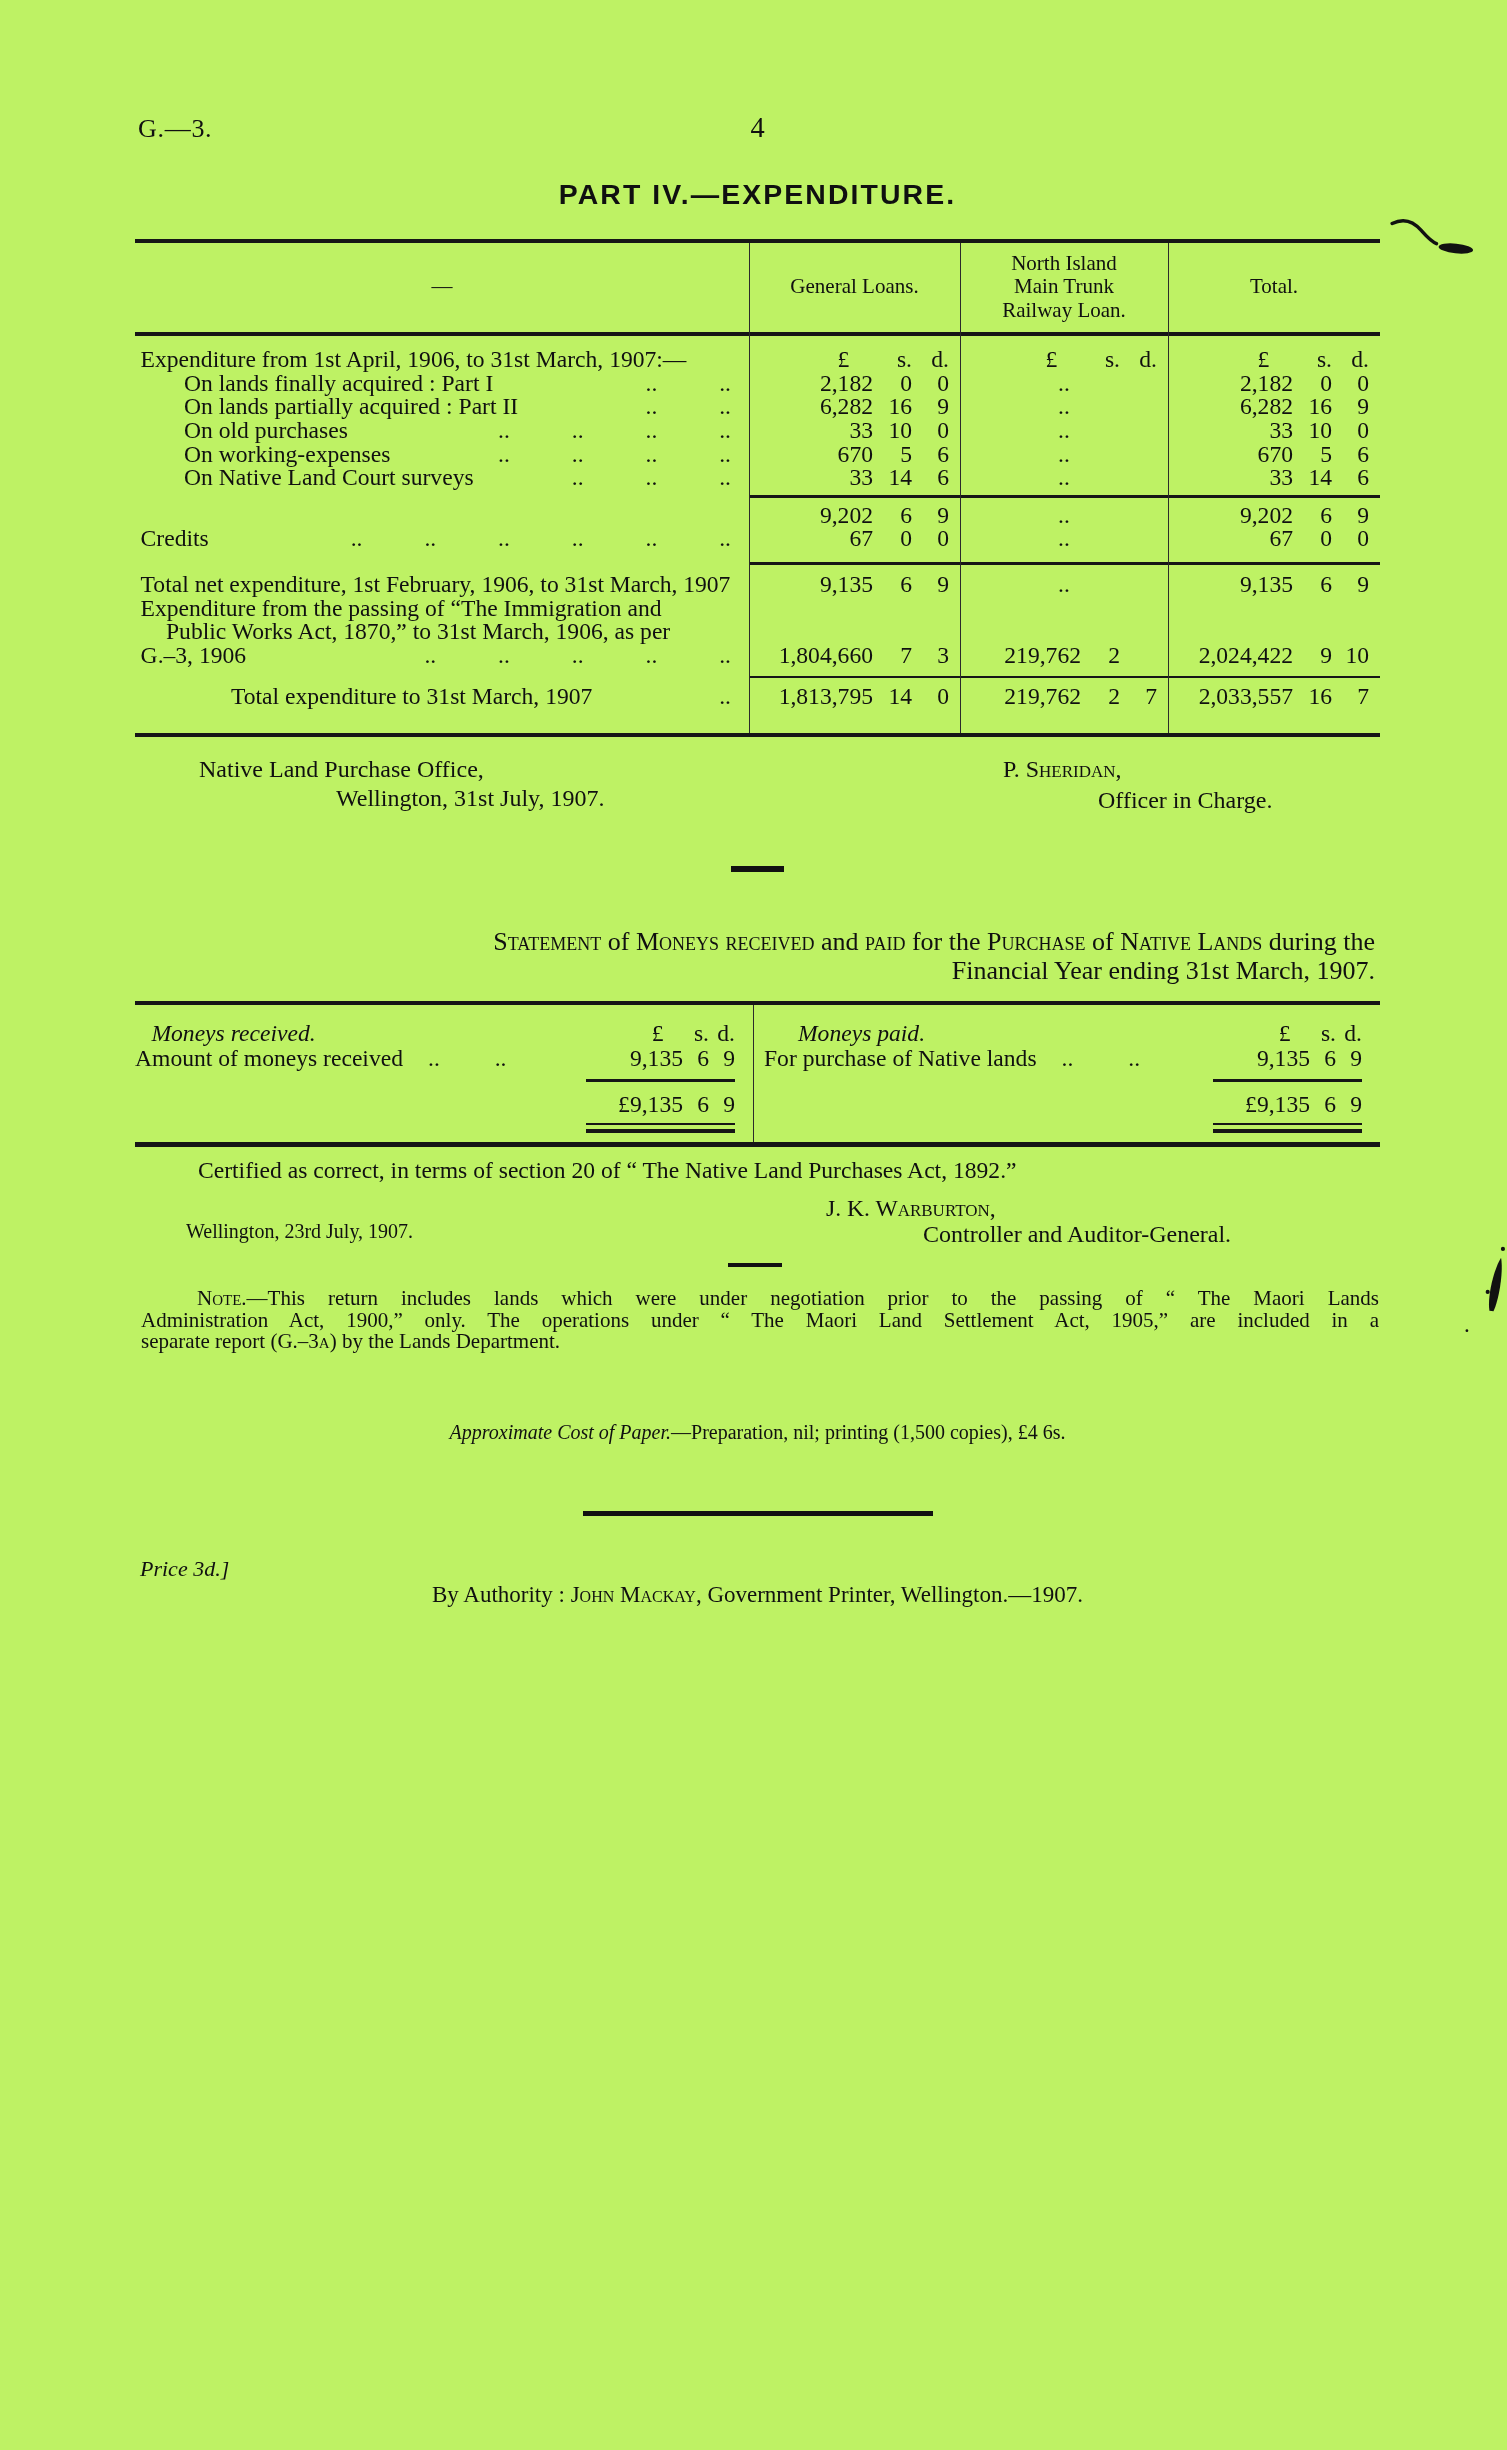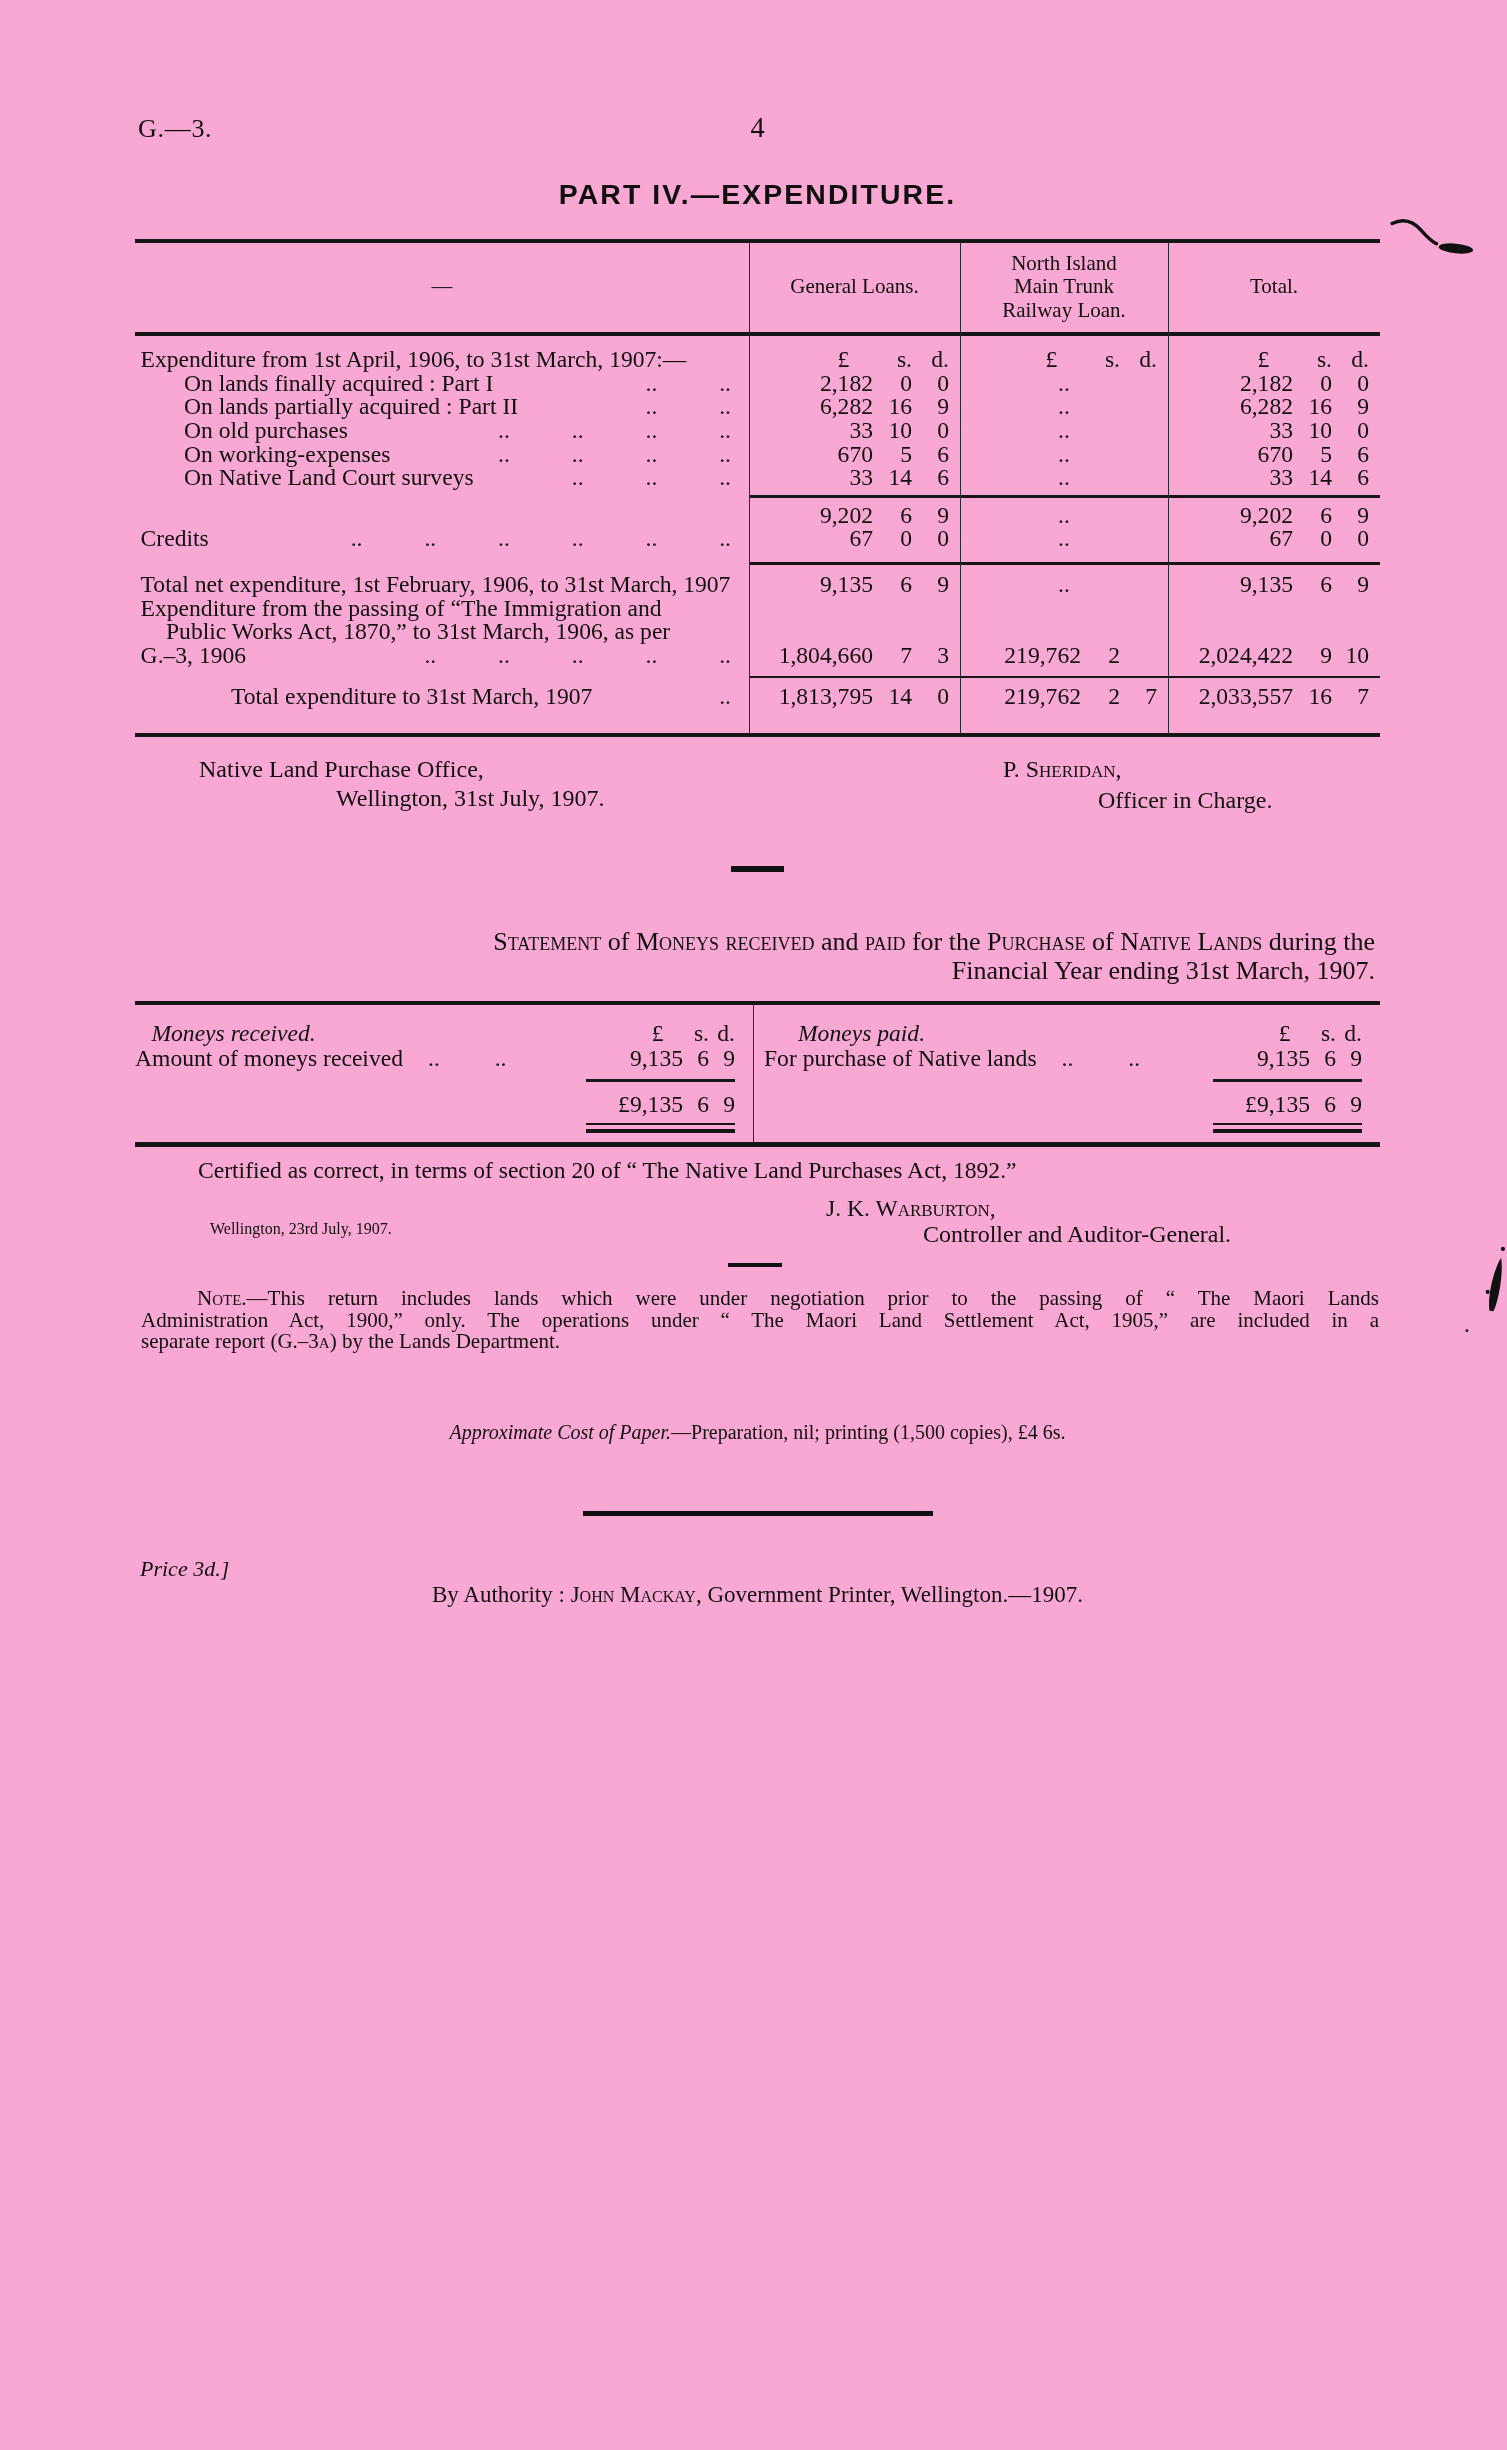"G.—3." .page { background: #f9a8d4 -> #bef264 }
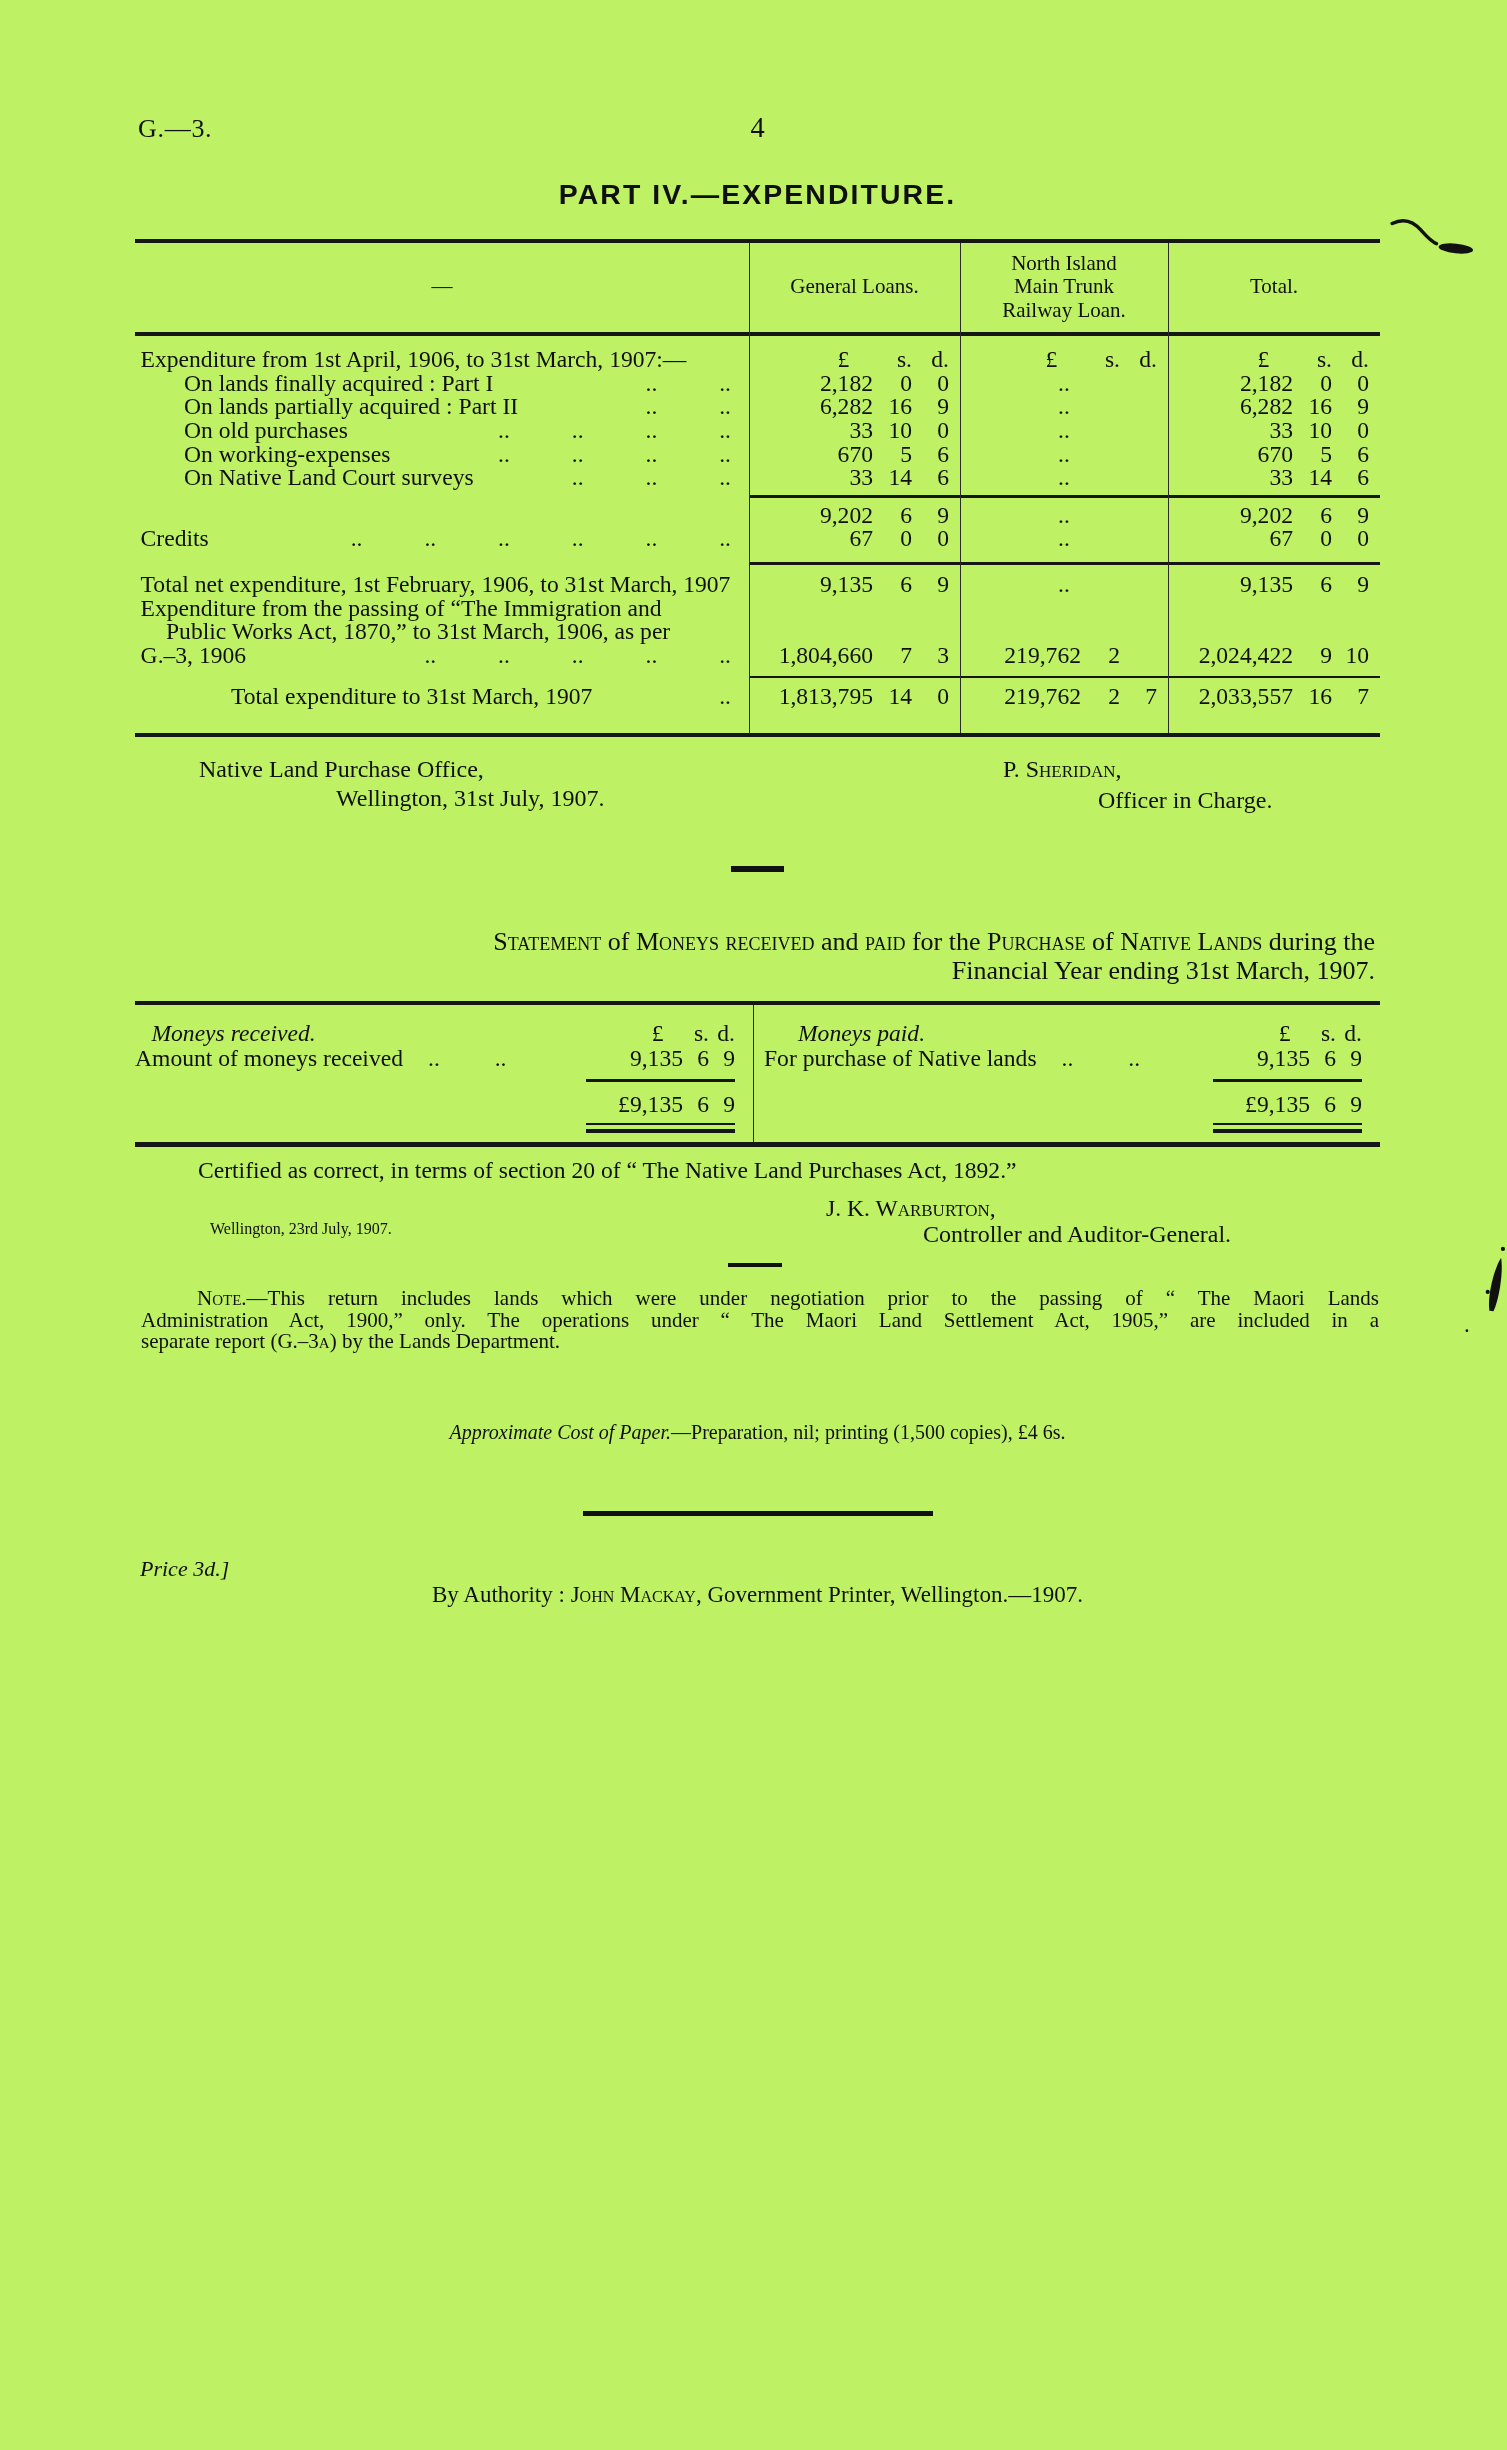"Wellington, 23rd July, 1907." .cert-place { font-size: 16px -> 20px; left: 210px -> 186px }
